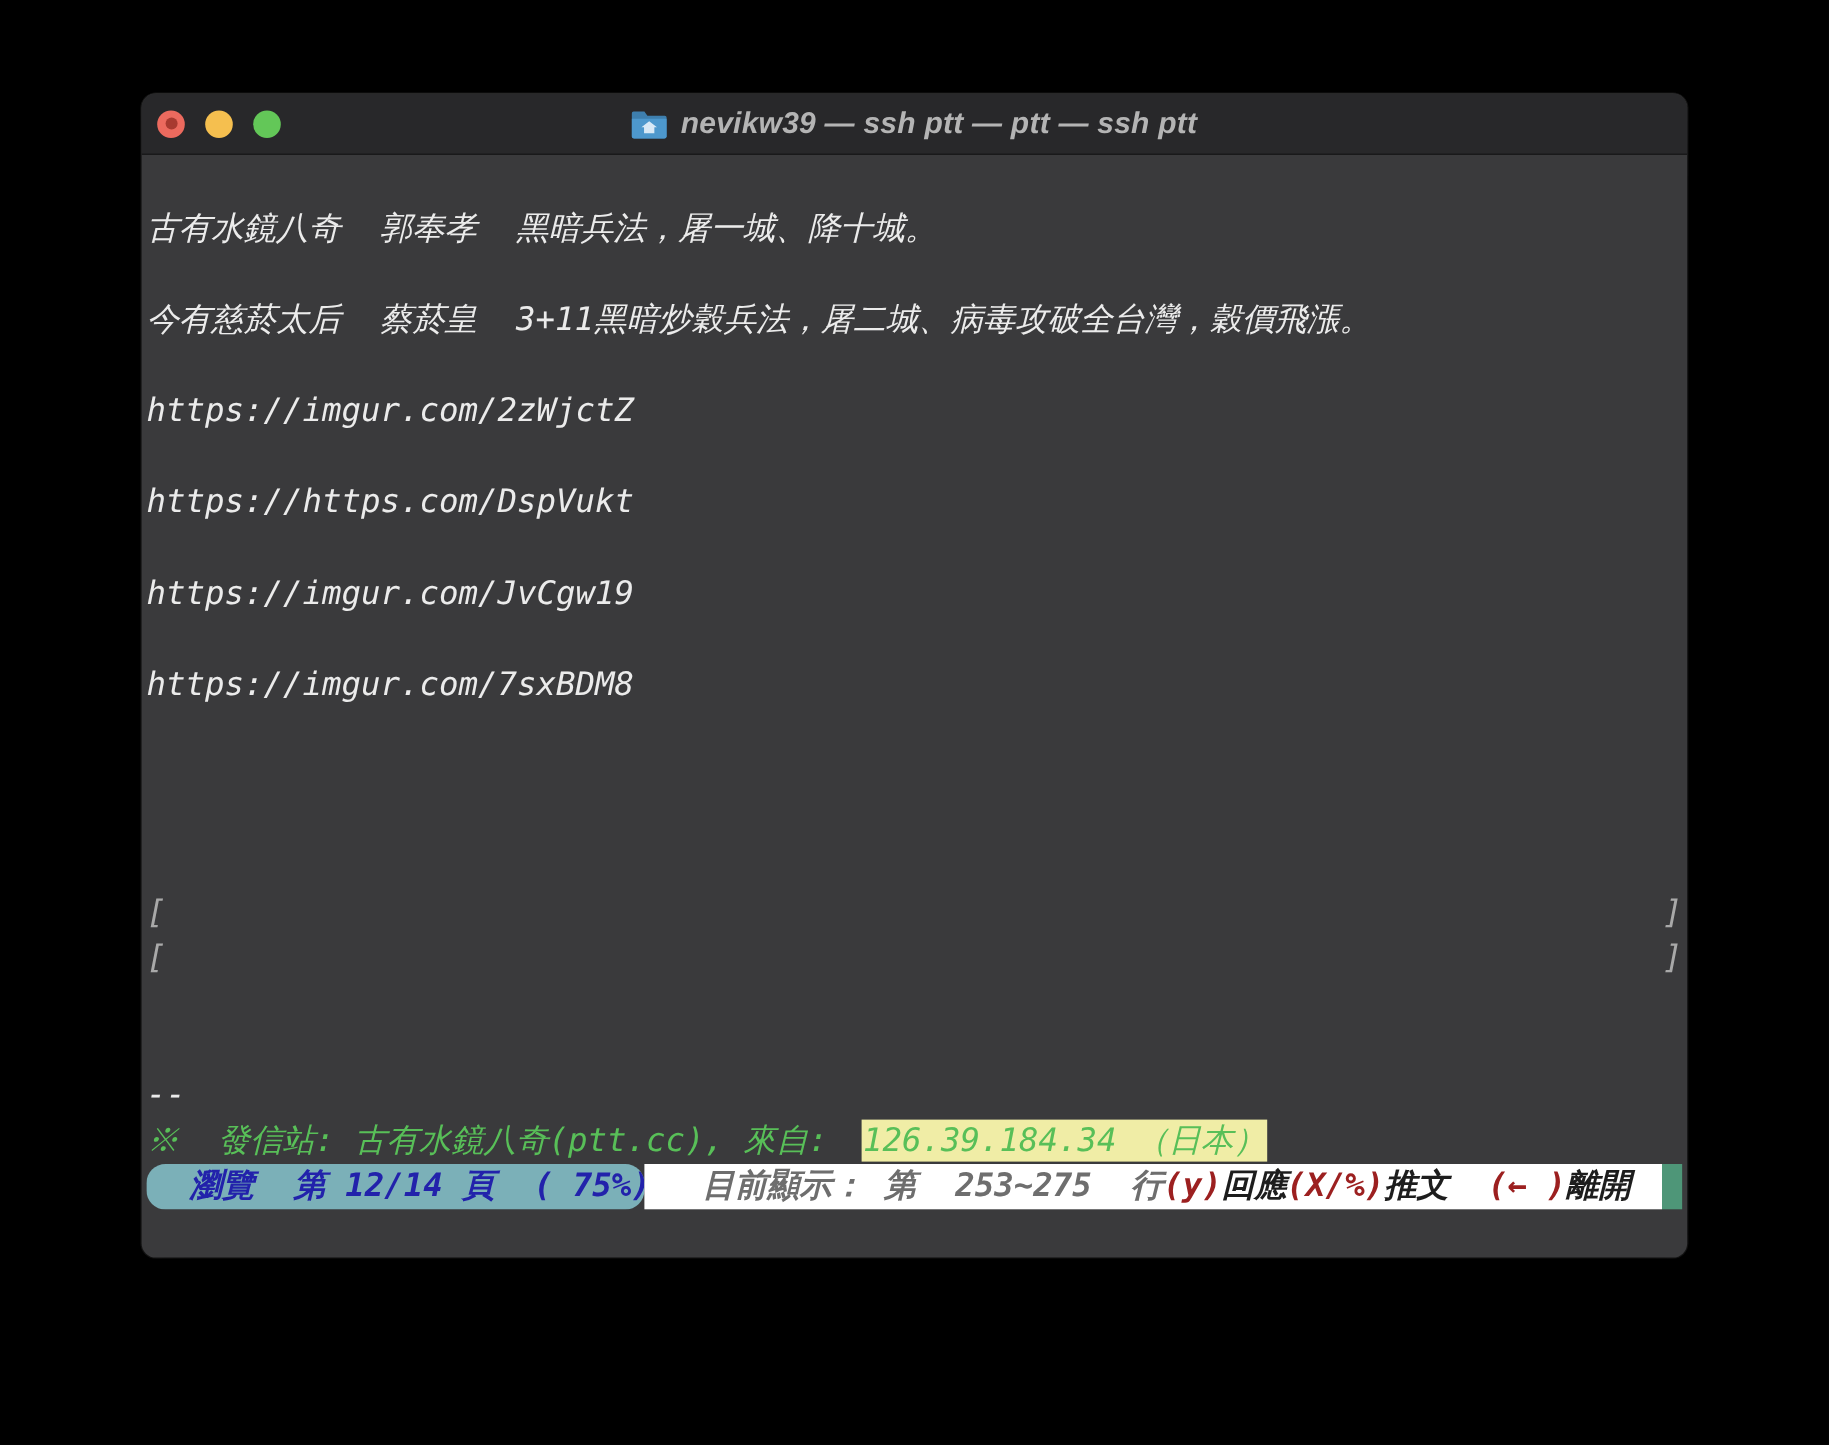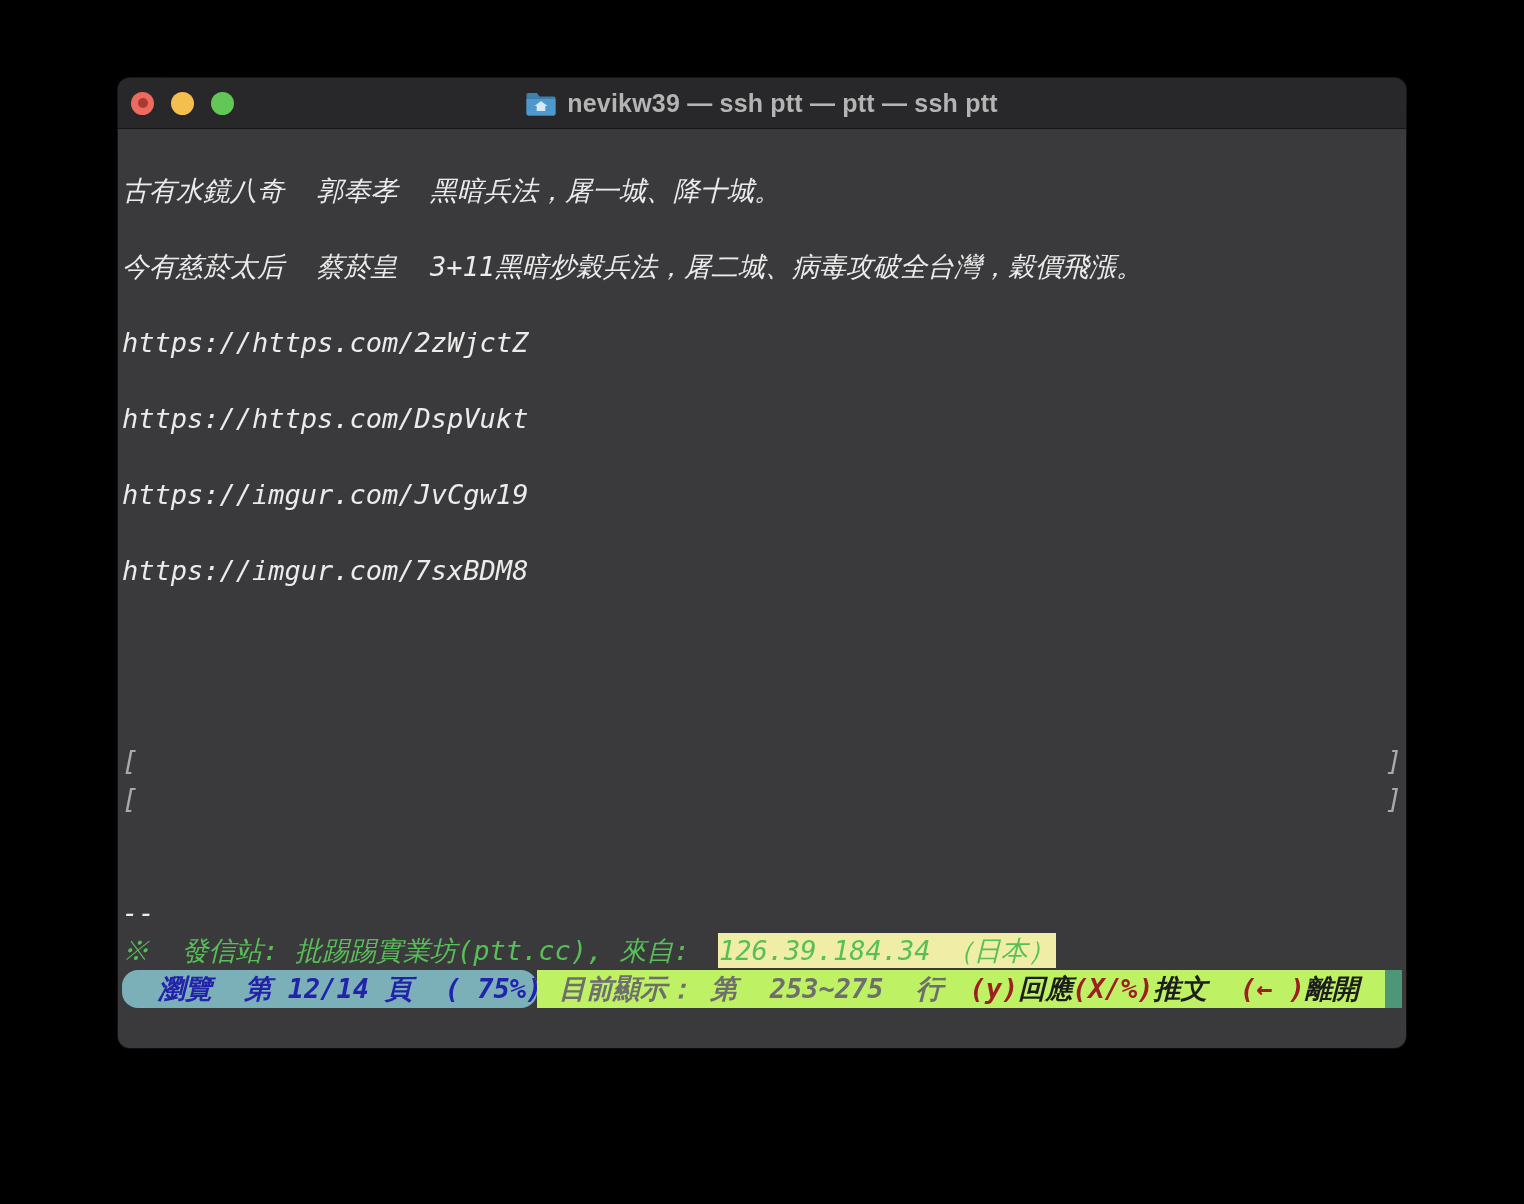"nevikw39 — ssh ptt —" .titletext { font-style: none -> italic }
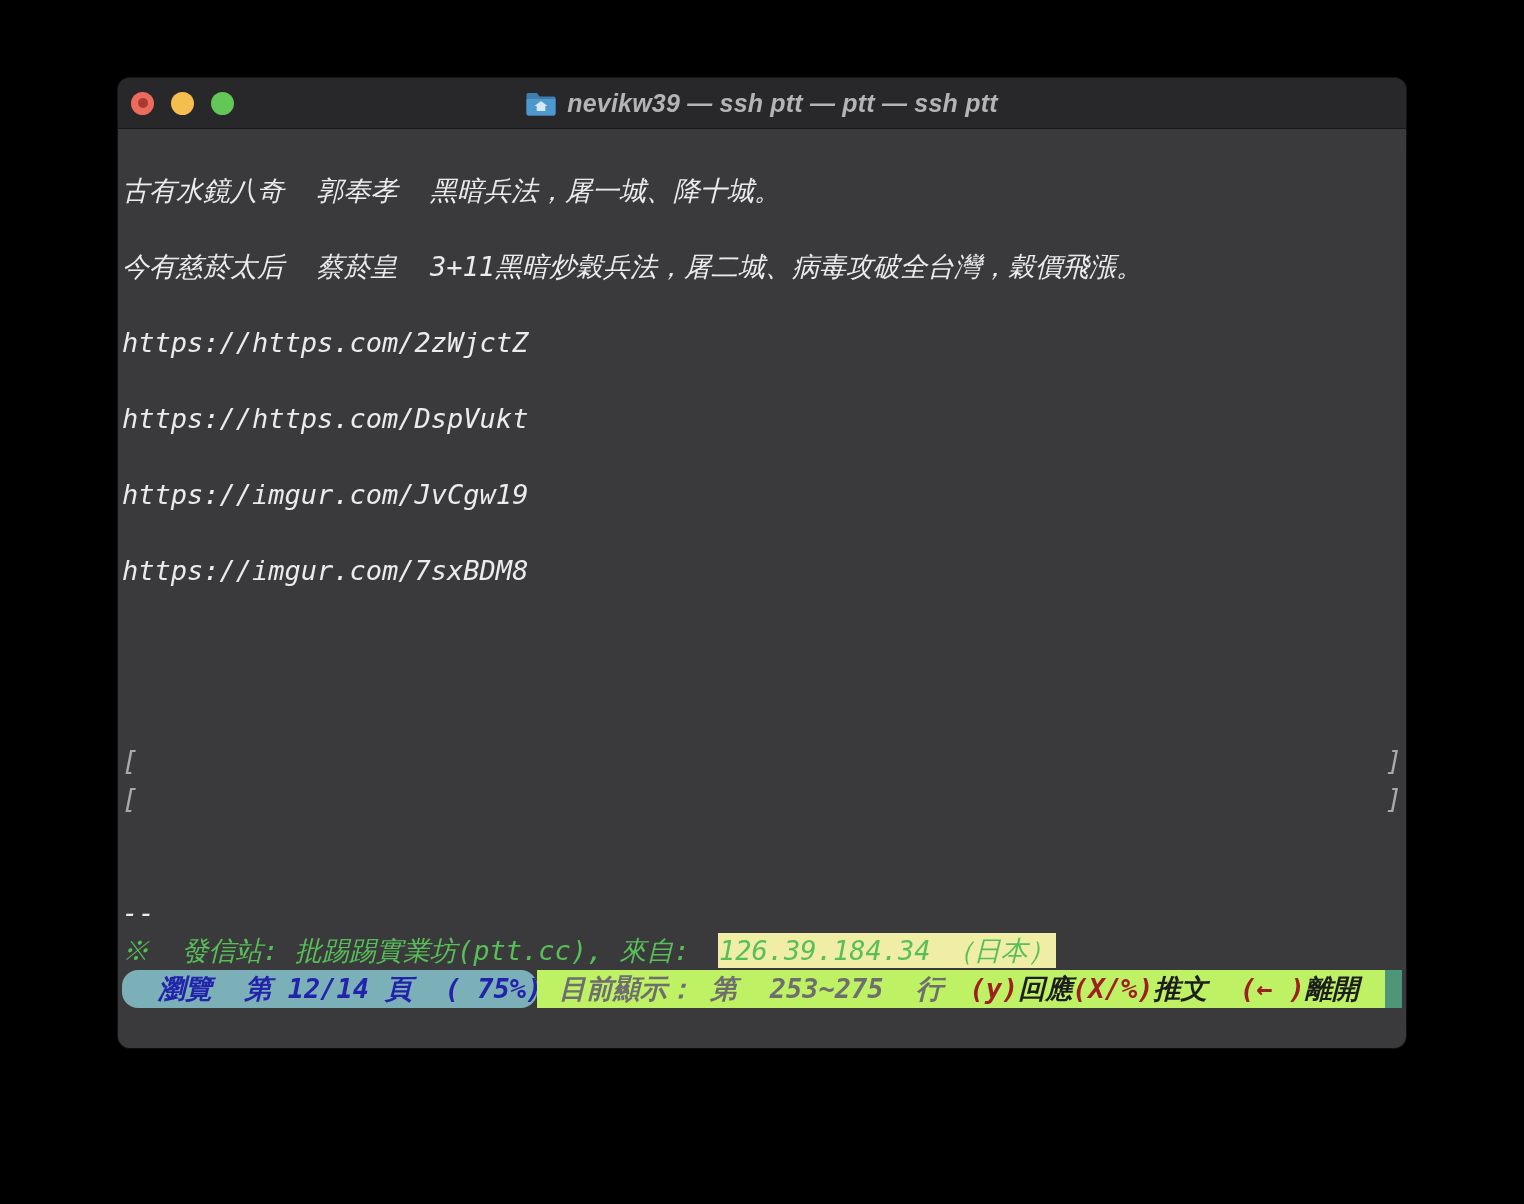"https://https.com/2zWjctZ" span { text: https://https.com/2zWjctZ -> https://imgur.com/2zWjctZ }
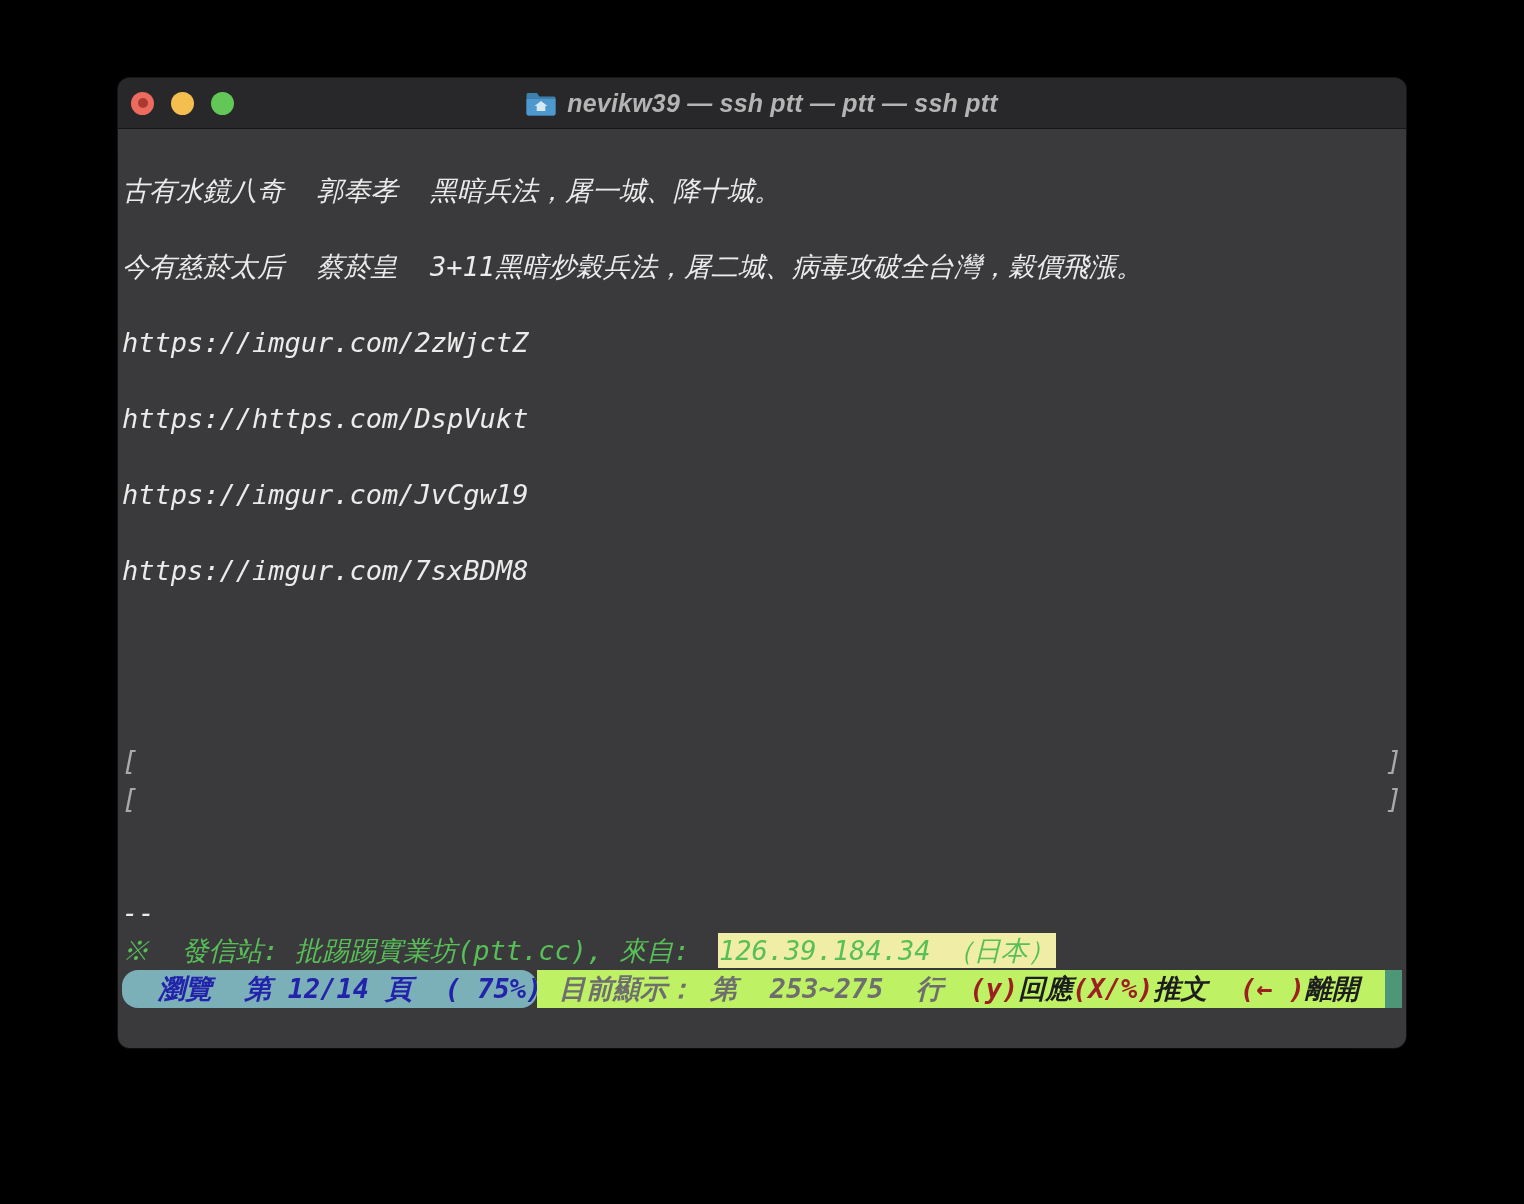"※ 發信站: 批踢踢實業坊(ptt.cc), 來自:" span { text: 批踢踢實業坊 -> 古有水鏡八奇 }
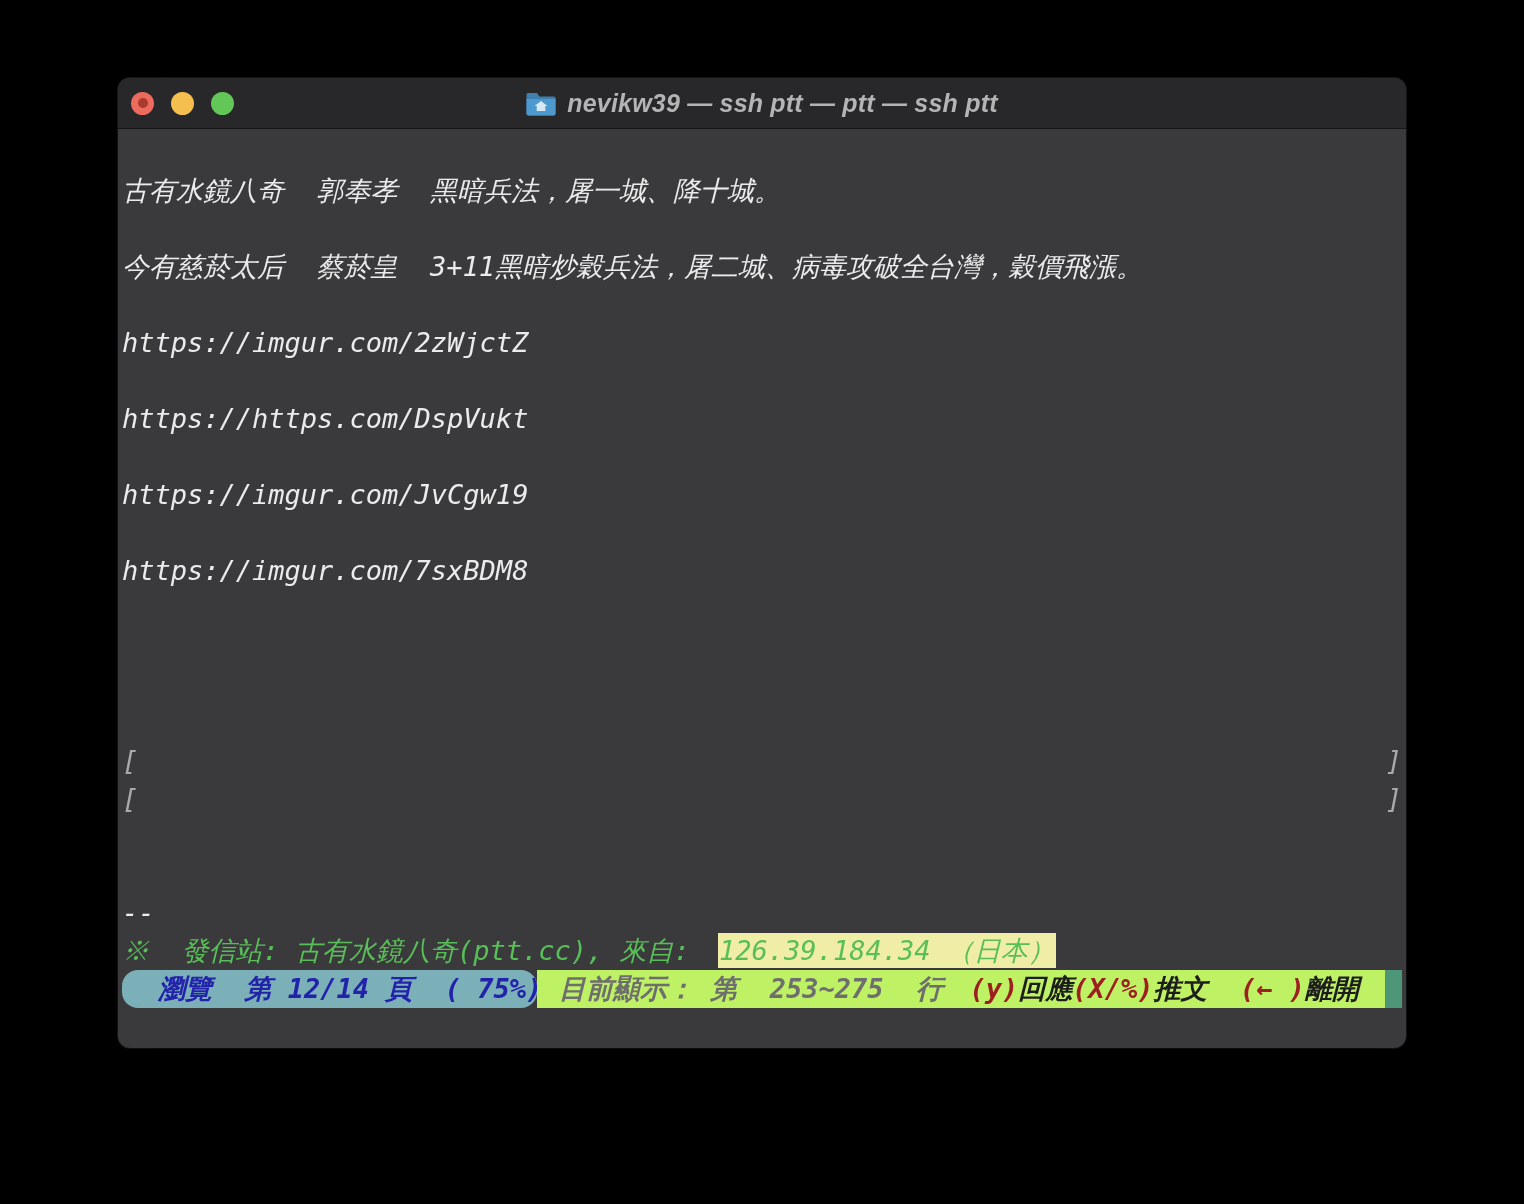"目前顯示： 第 253~275 行" .st-mid { background: #bef264 -> #ffffff; justify-content: space-between -> flex-end }
